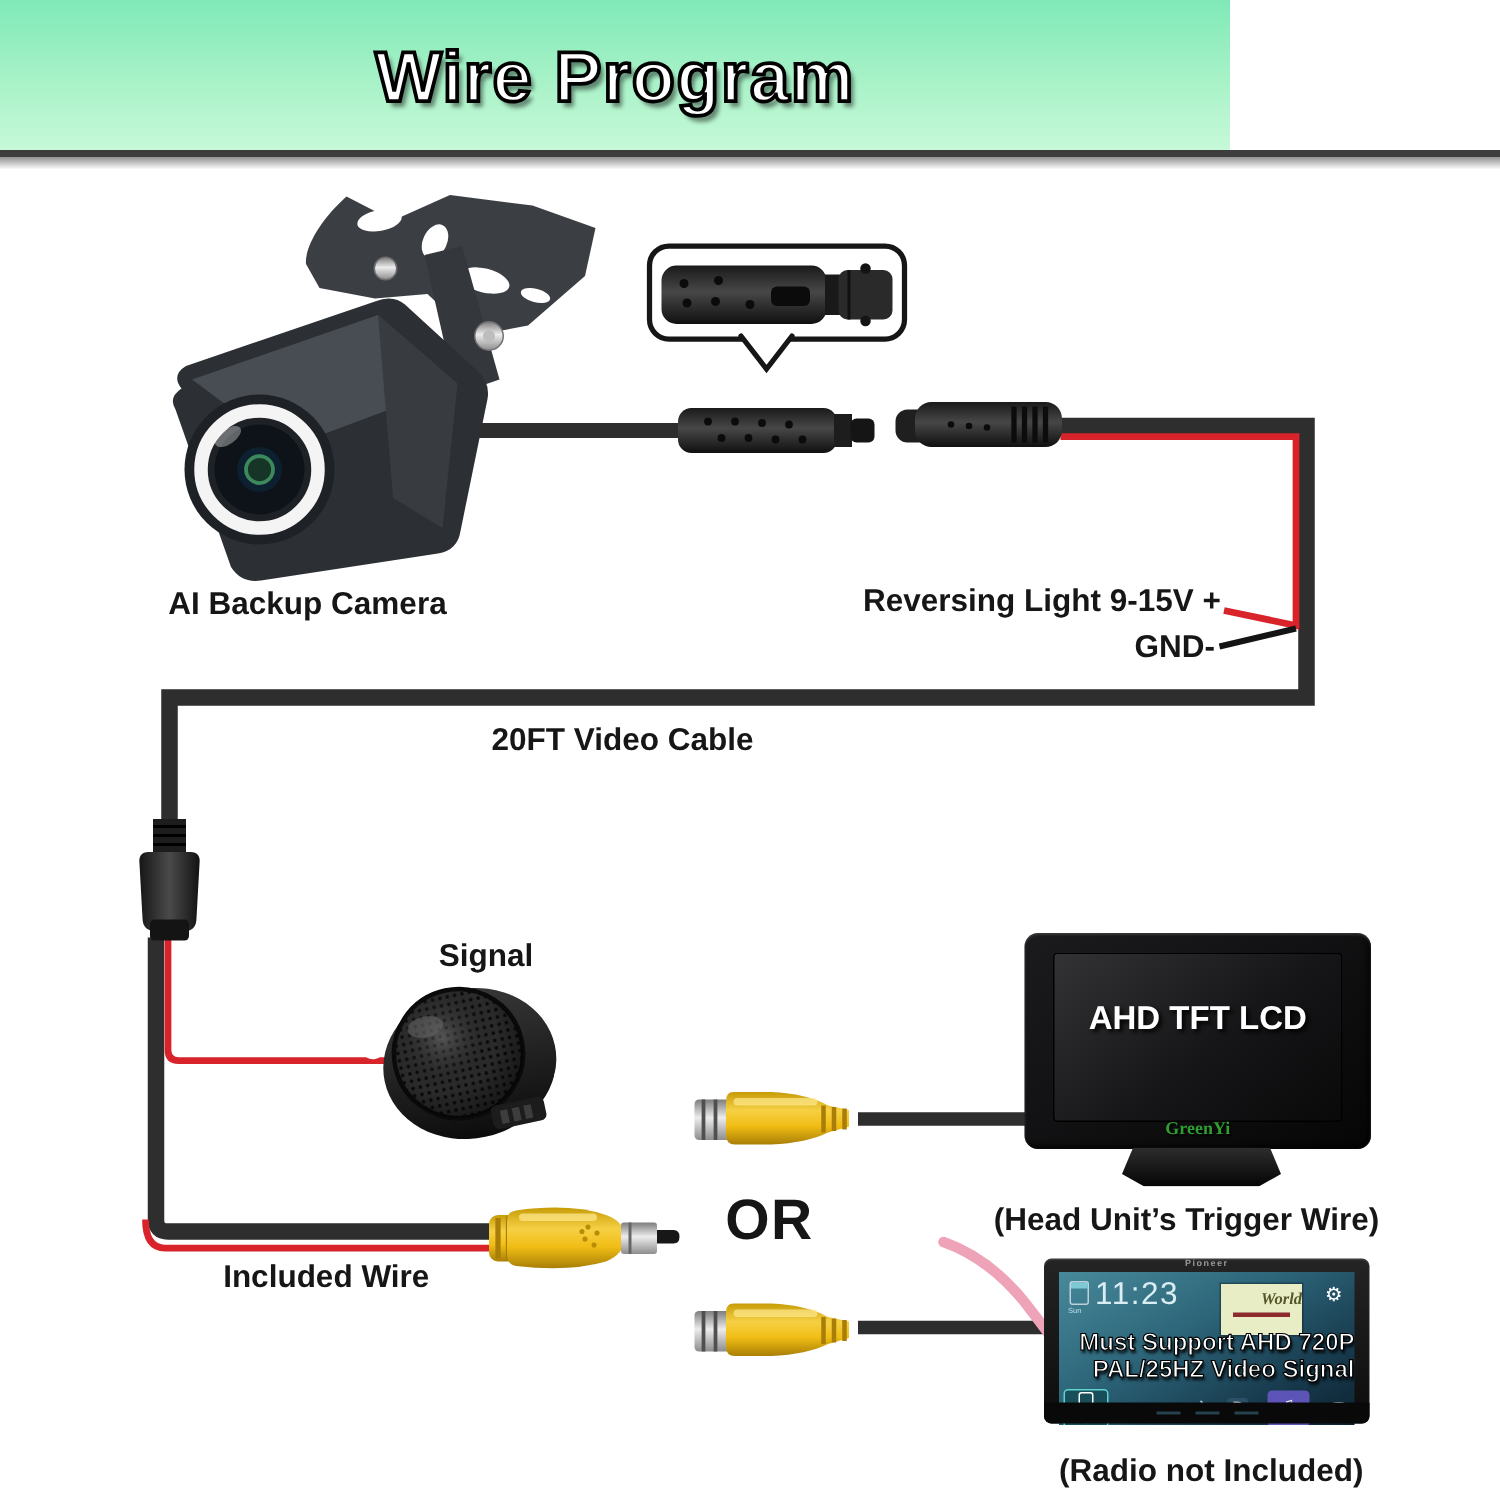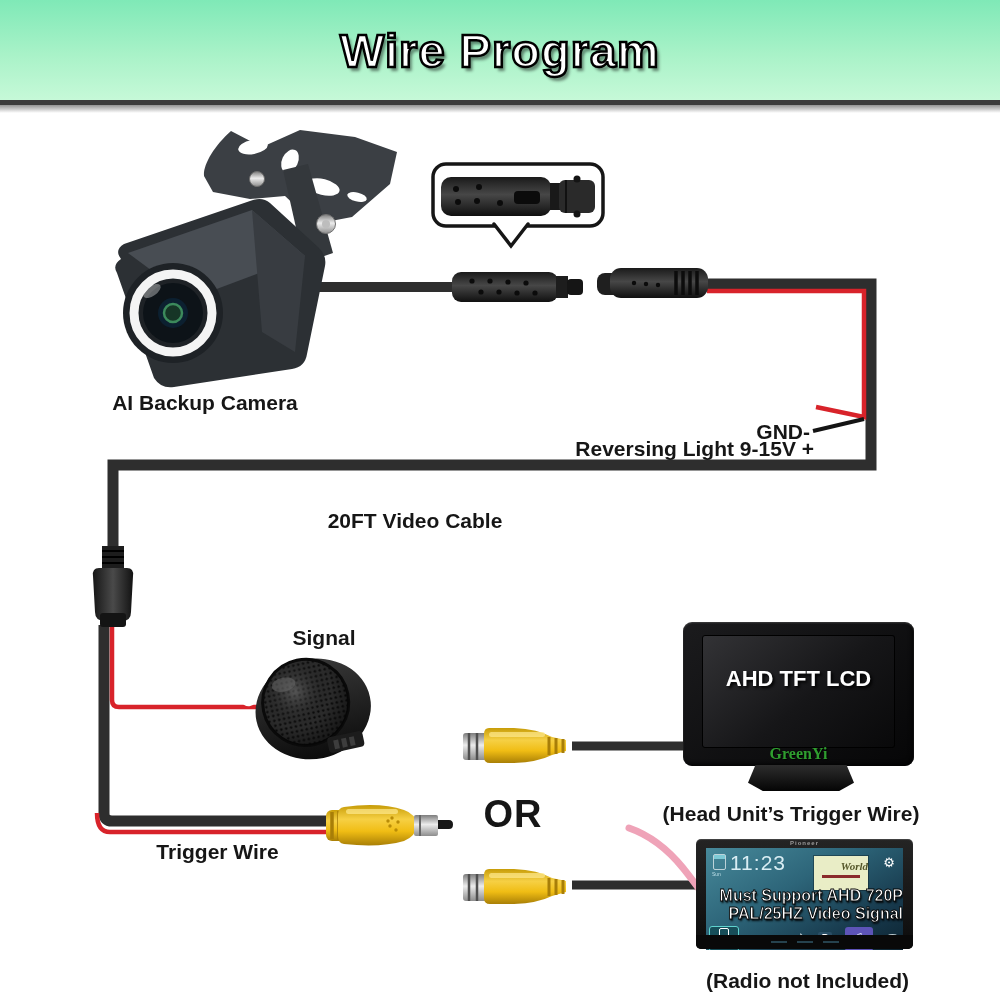"Wire Program" .banner { width: 1000px -> 820px }
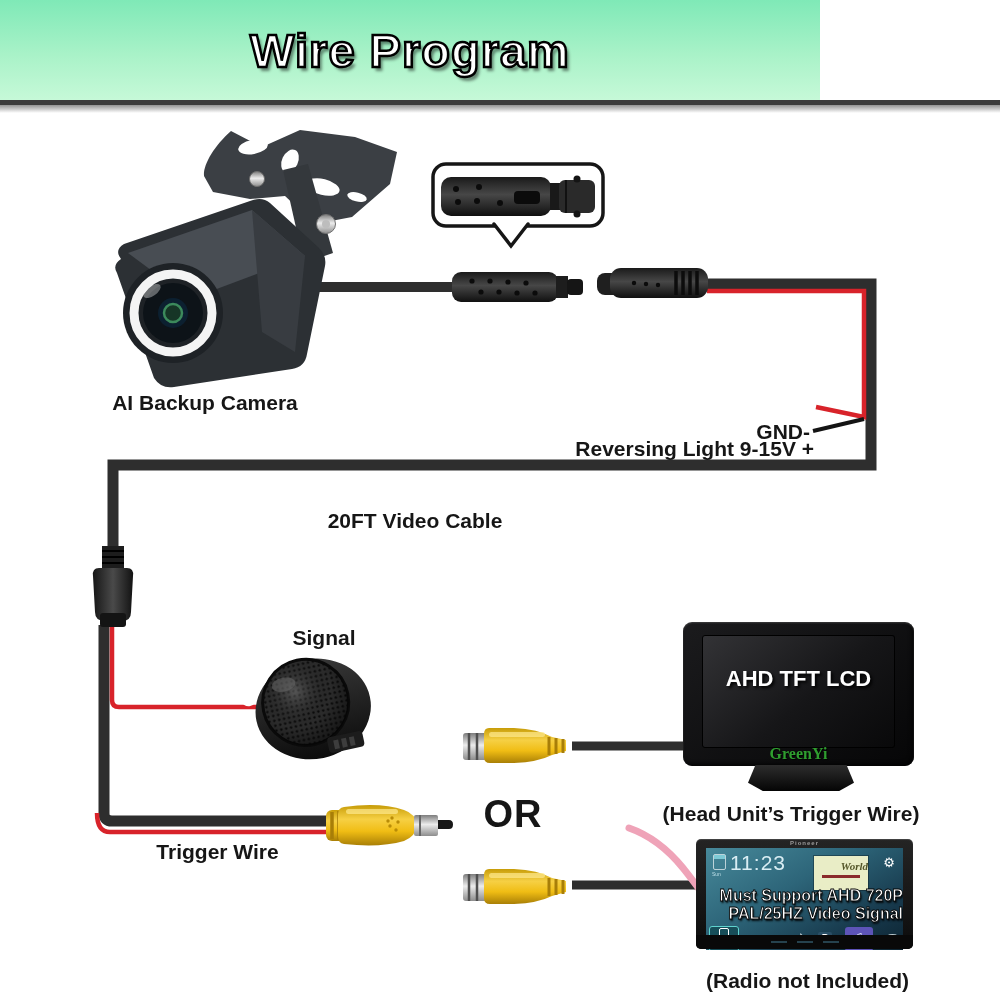"Reversing Light 9-15V +" div.lbl { margin-top: 48px -> none }
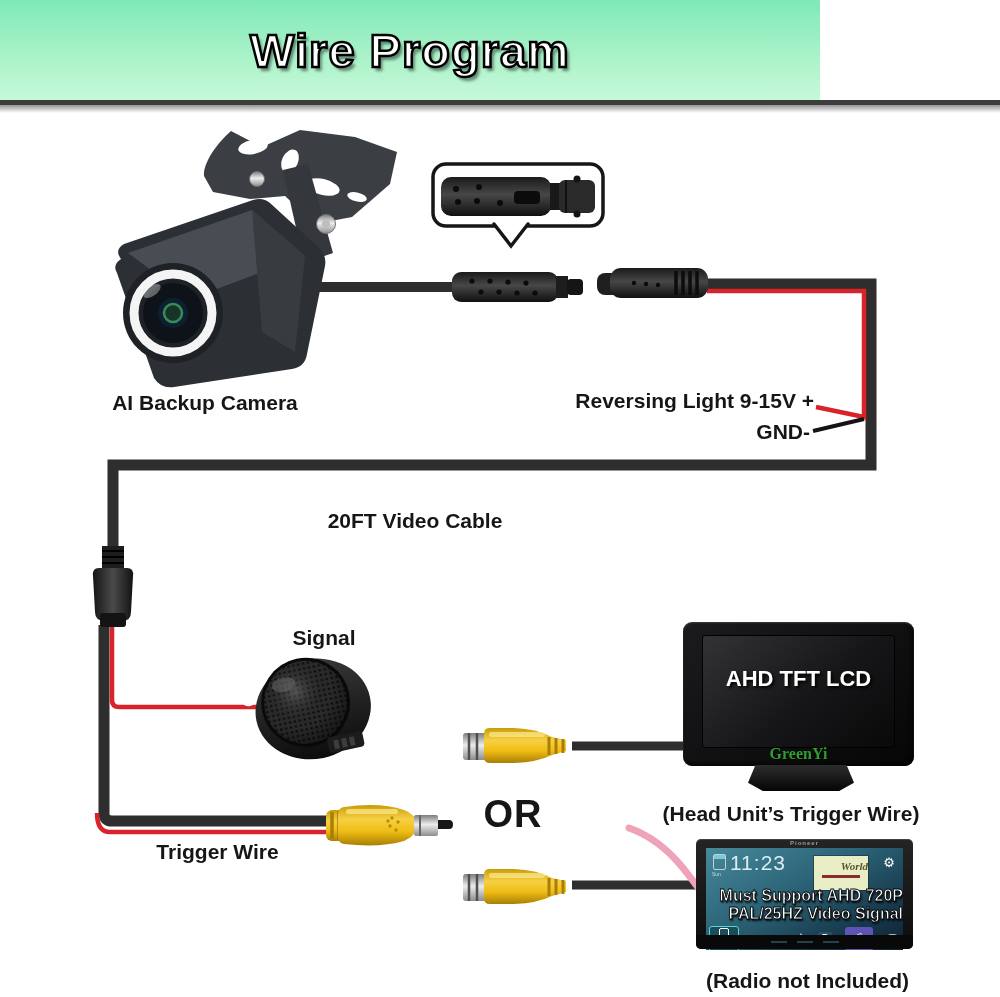"20FT Video Cable" div.lbl { top: 510px -> 483px }
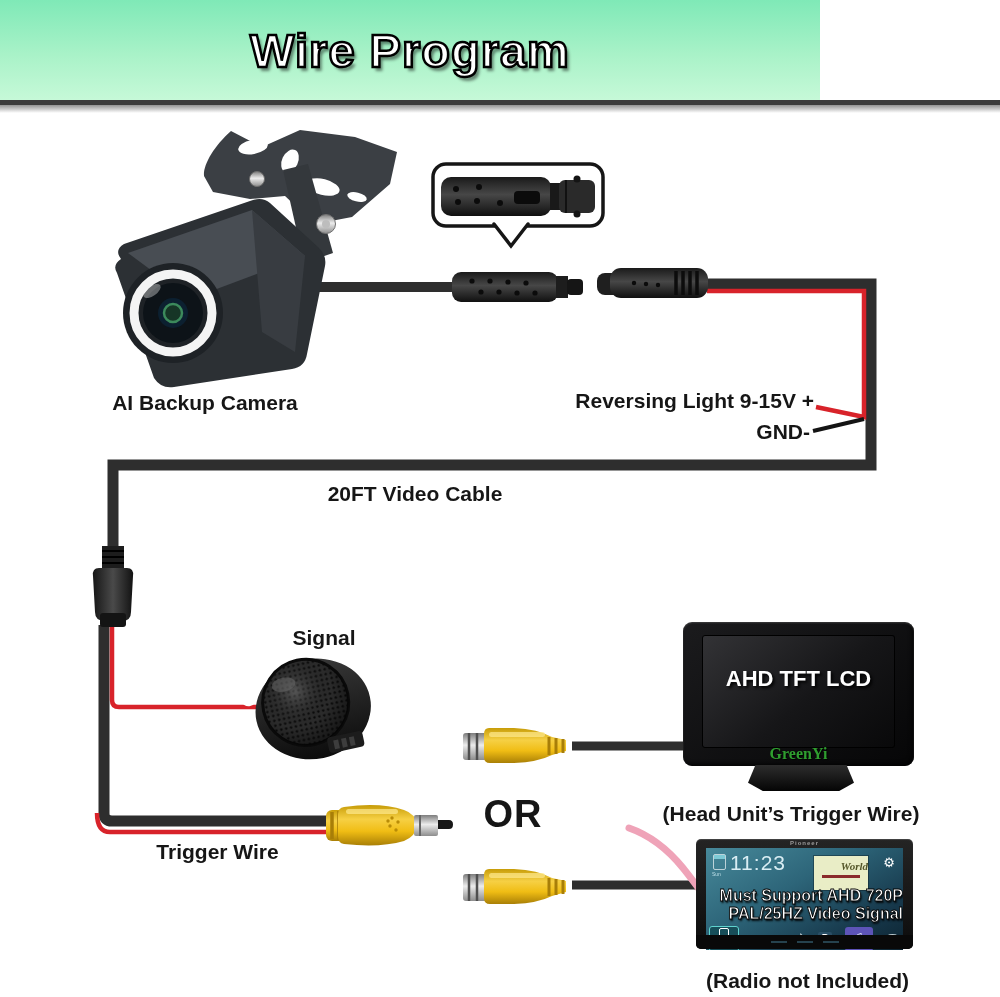"GreenYi" .mbrand { font-size: 16px -> 12px }
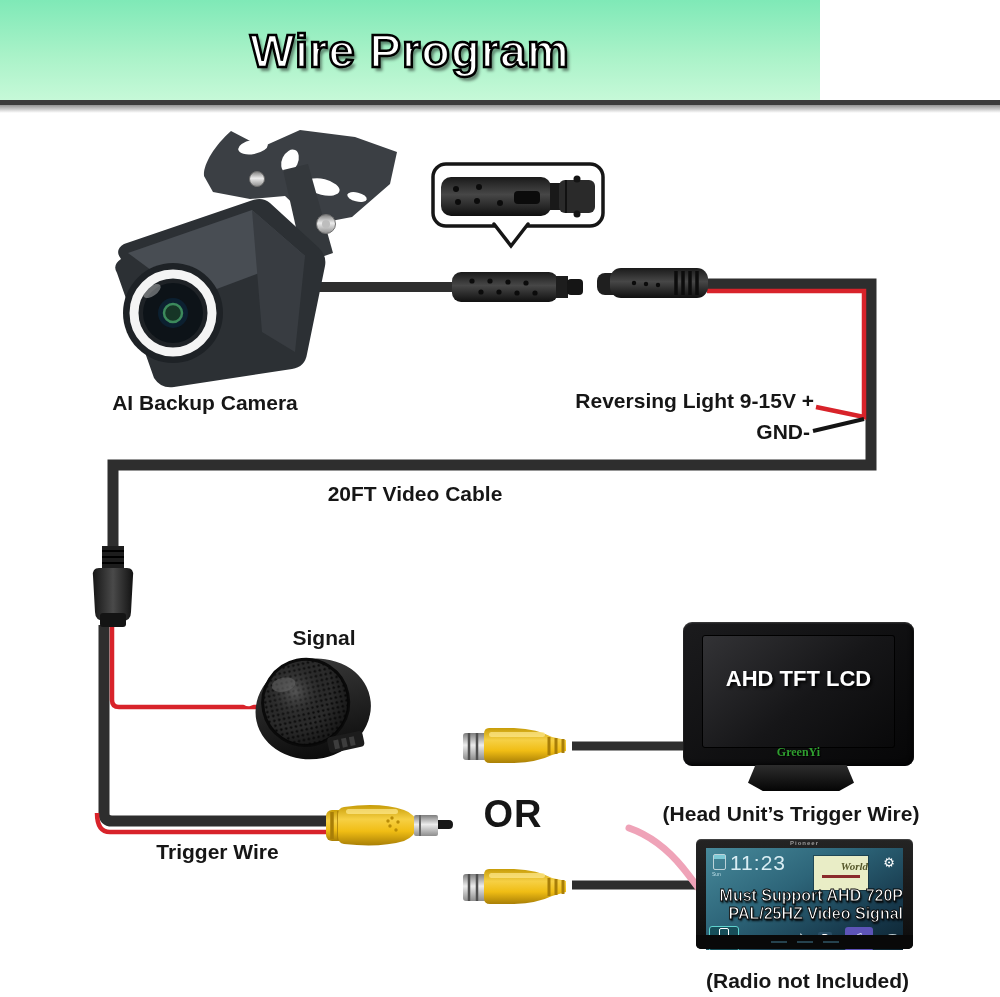"Trigger Wire" div.lbl { text: Trigger -> Included }
